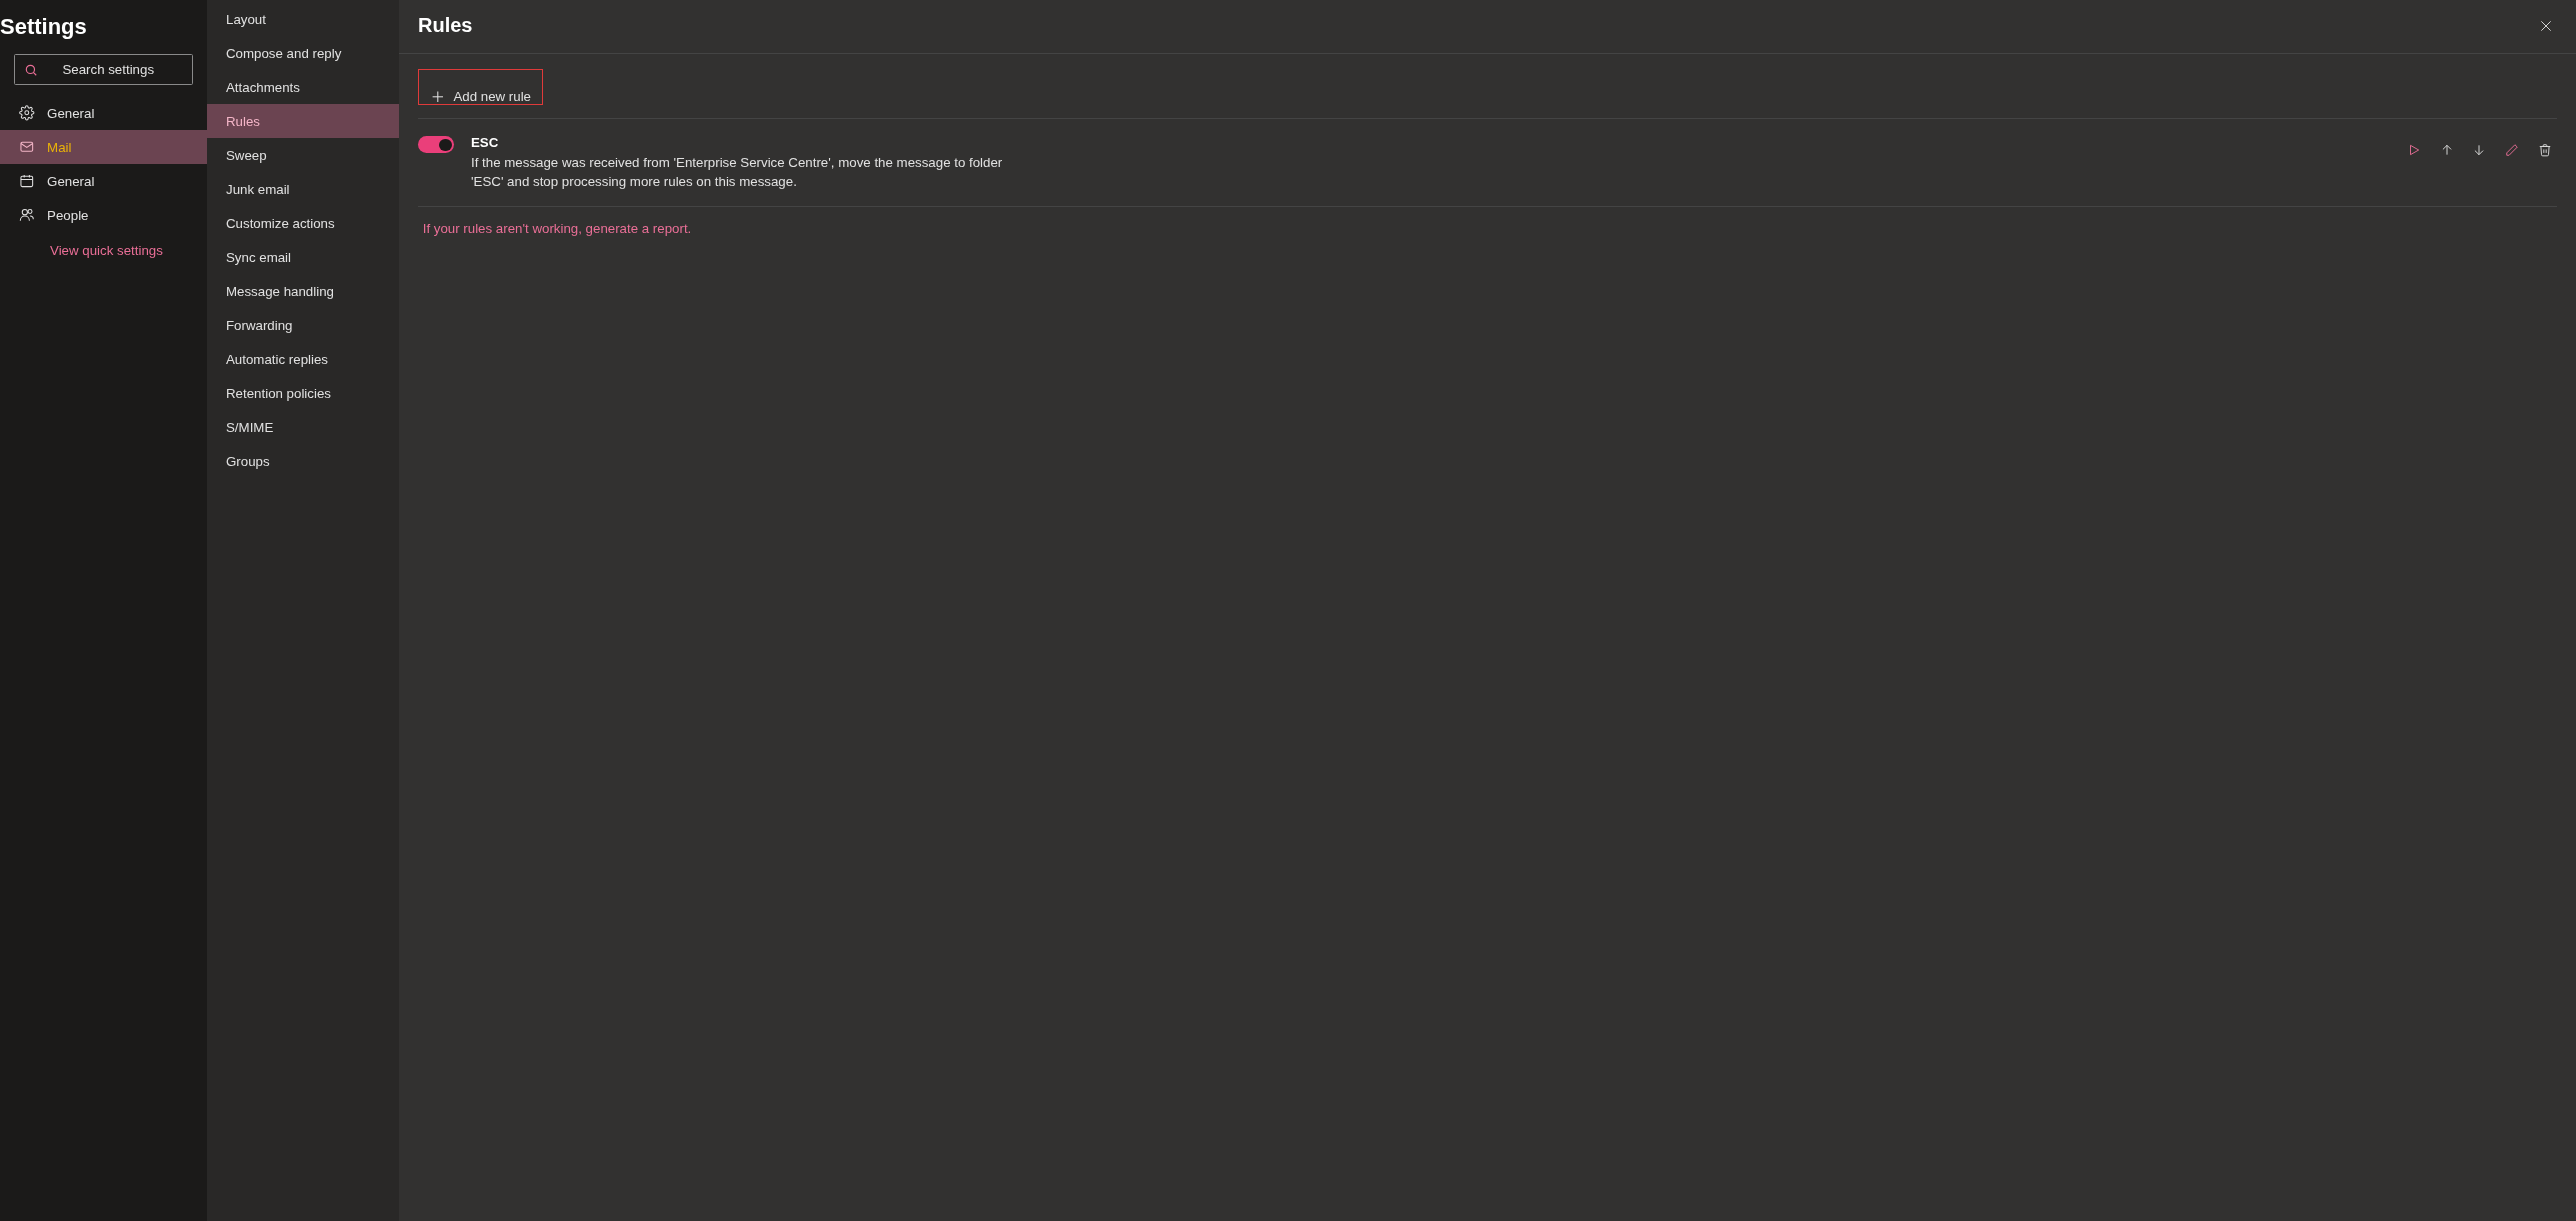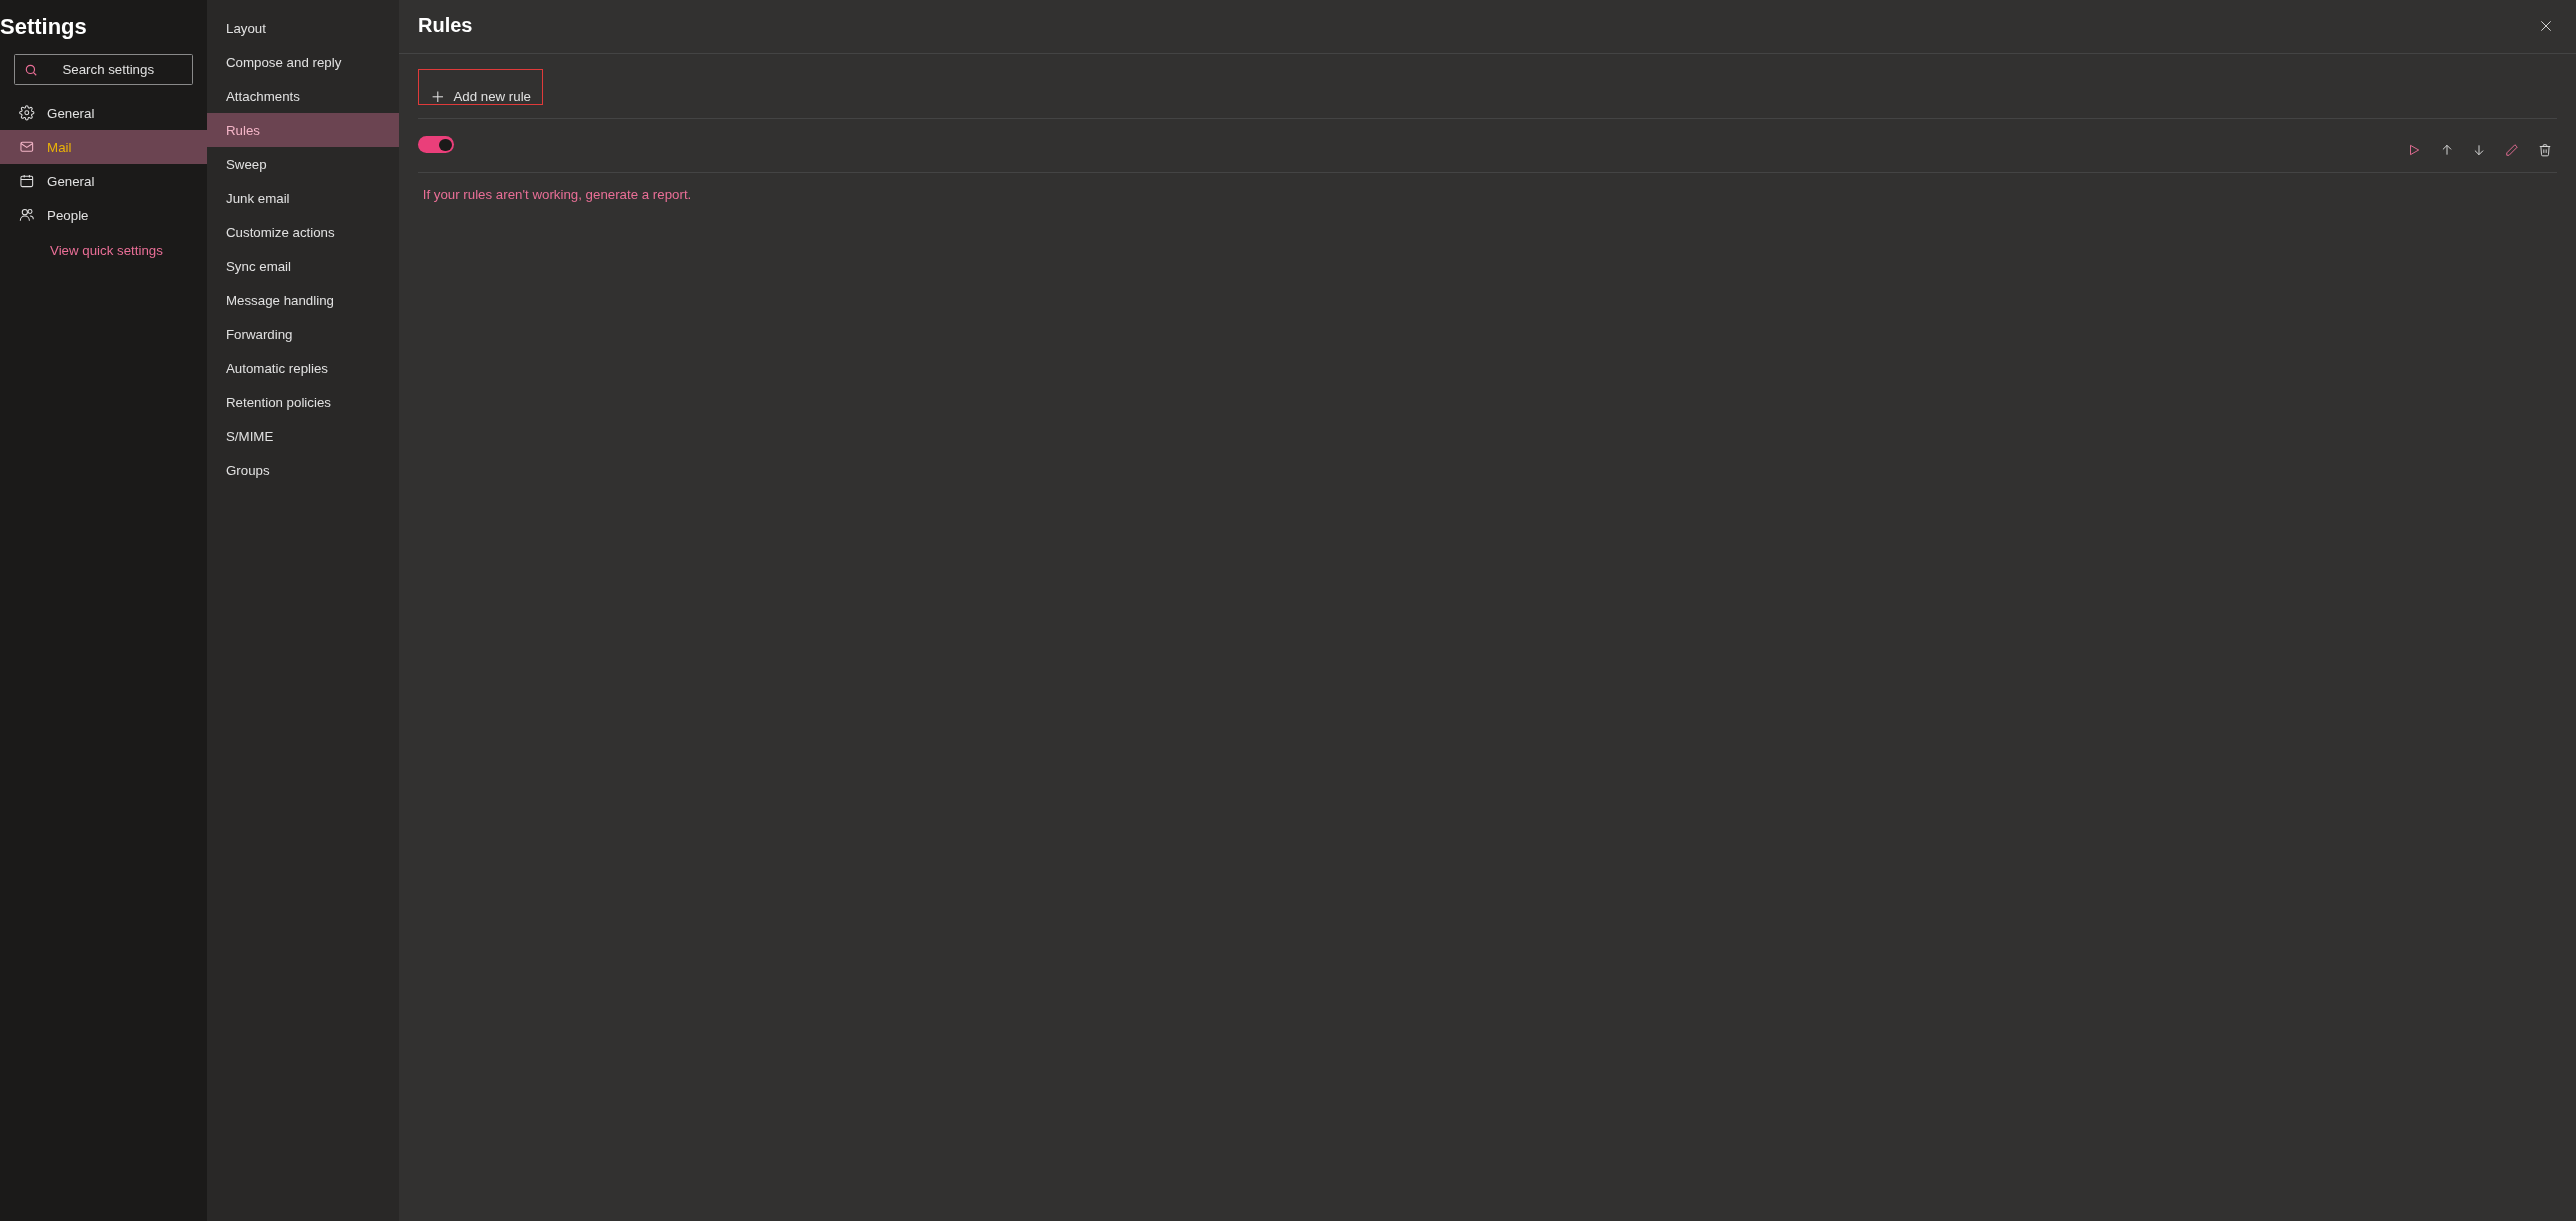"Layout" .col-subnav { padding-top: 11px -> 2px }
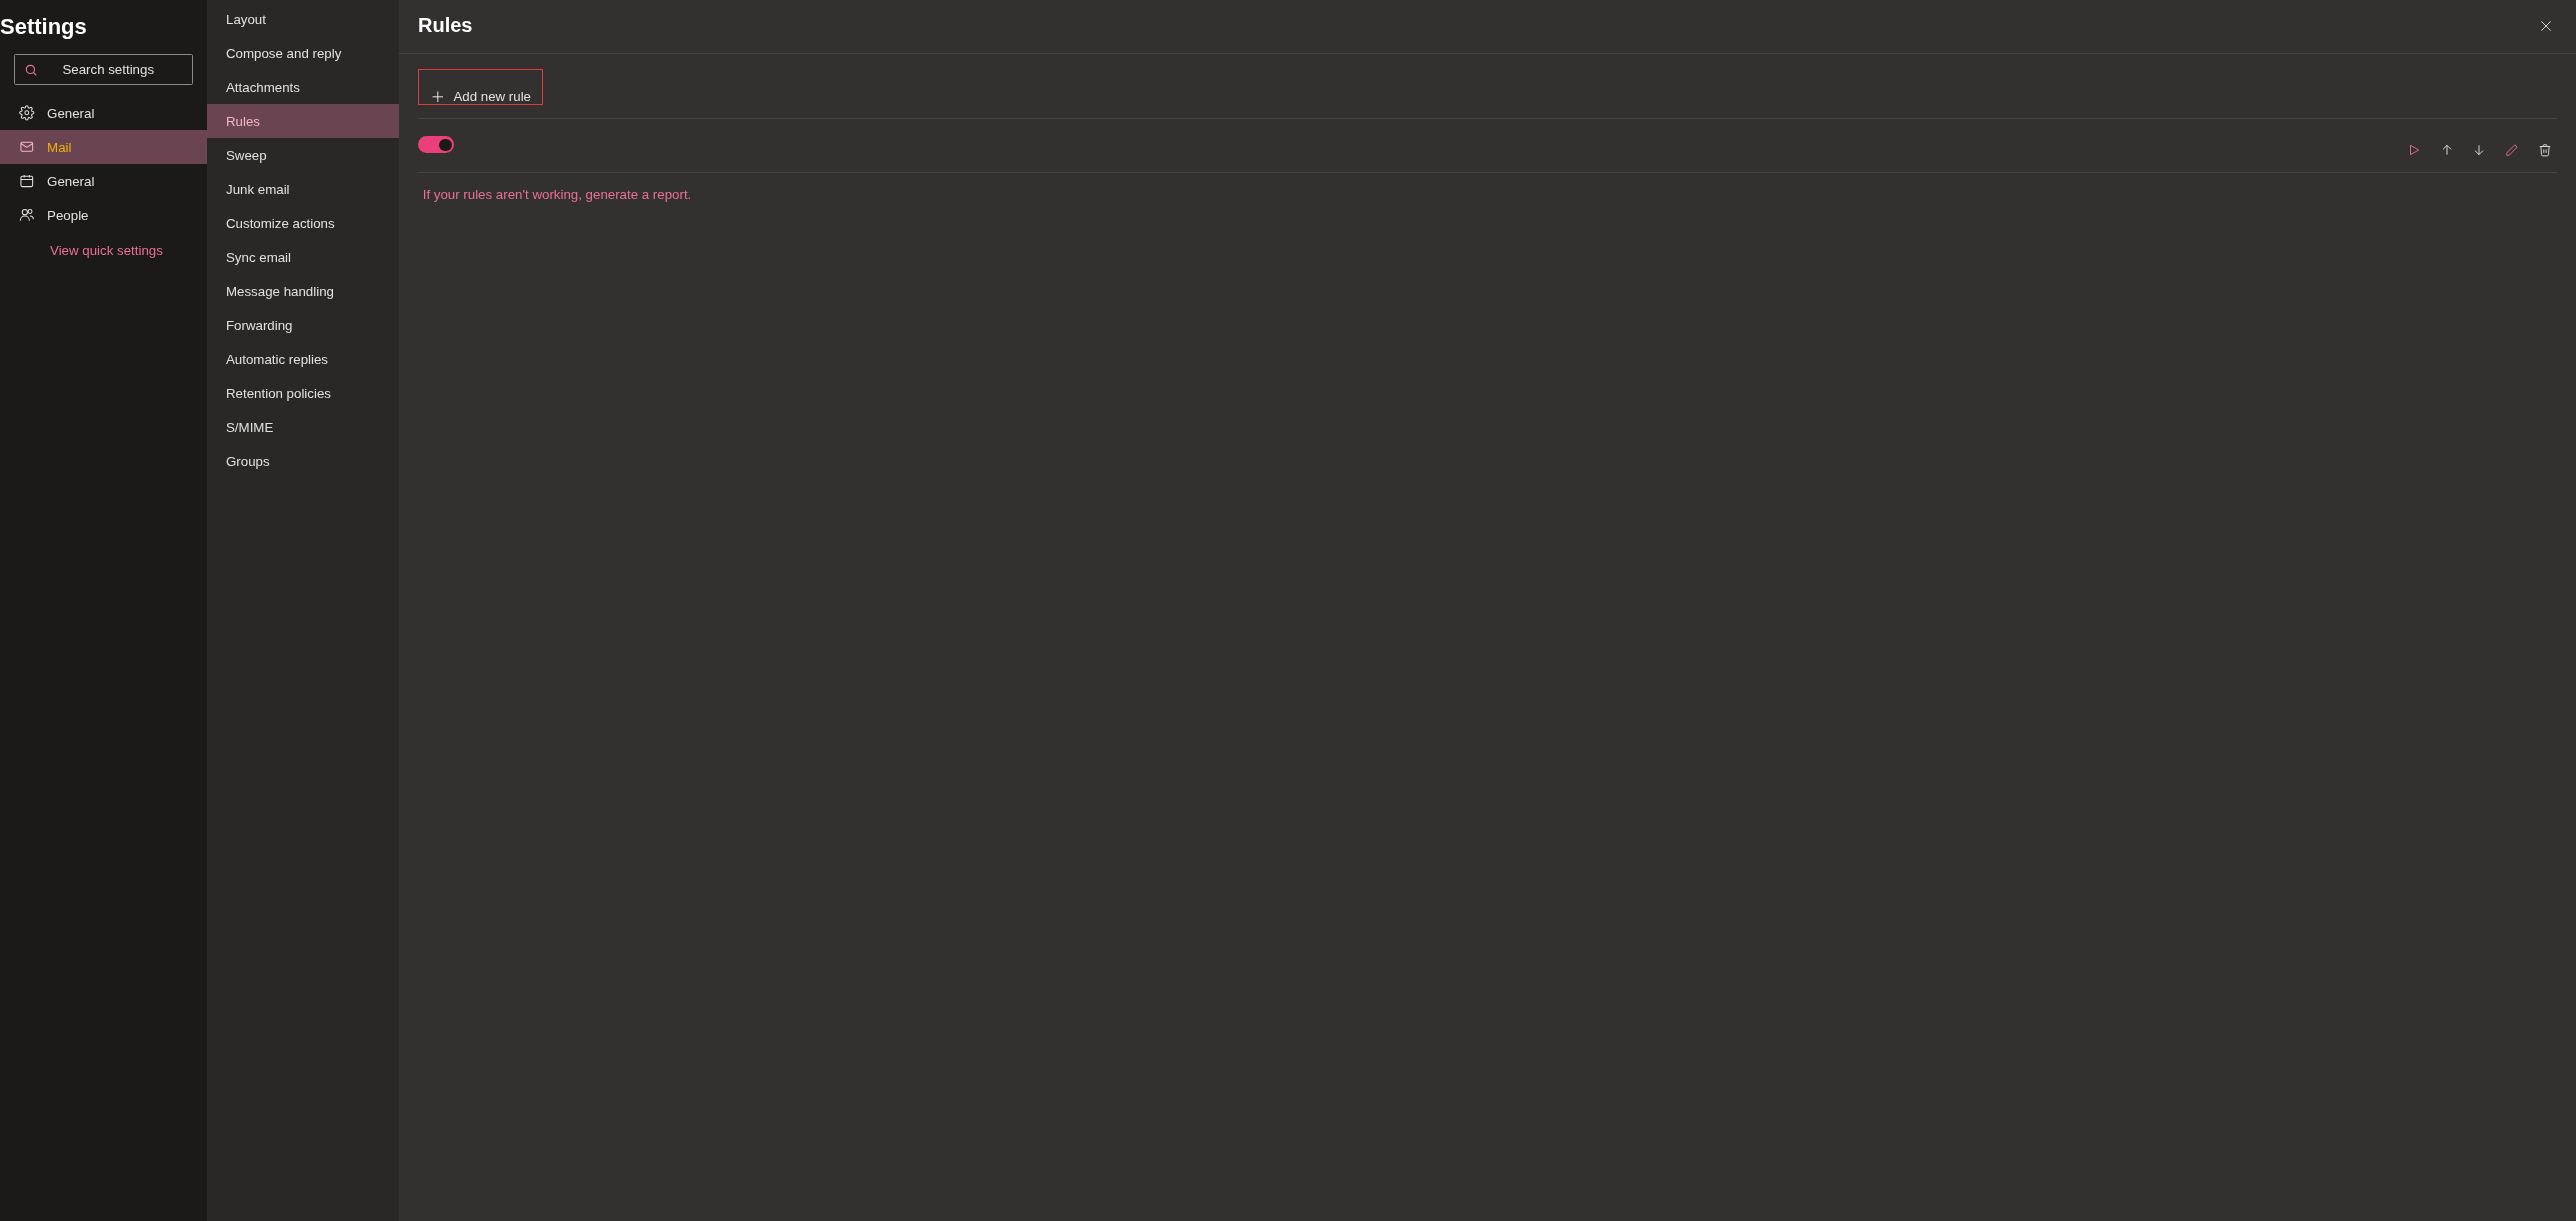"ESC" div.rule-text { html: none -> <div> <div>ESC</div> <div>If the message was received from 'Enterprise Service Centre', move the message to folder 'ESC' and stop processing more rules on this message.</div> </div> }
